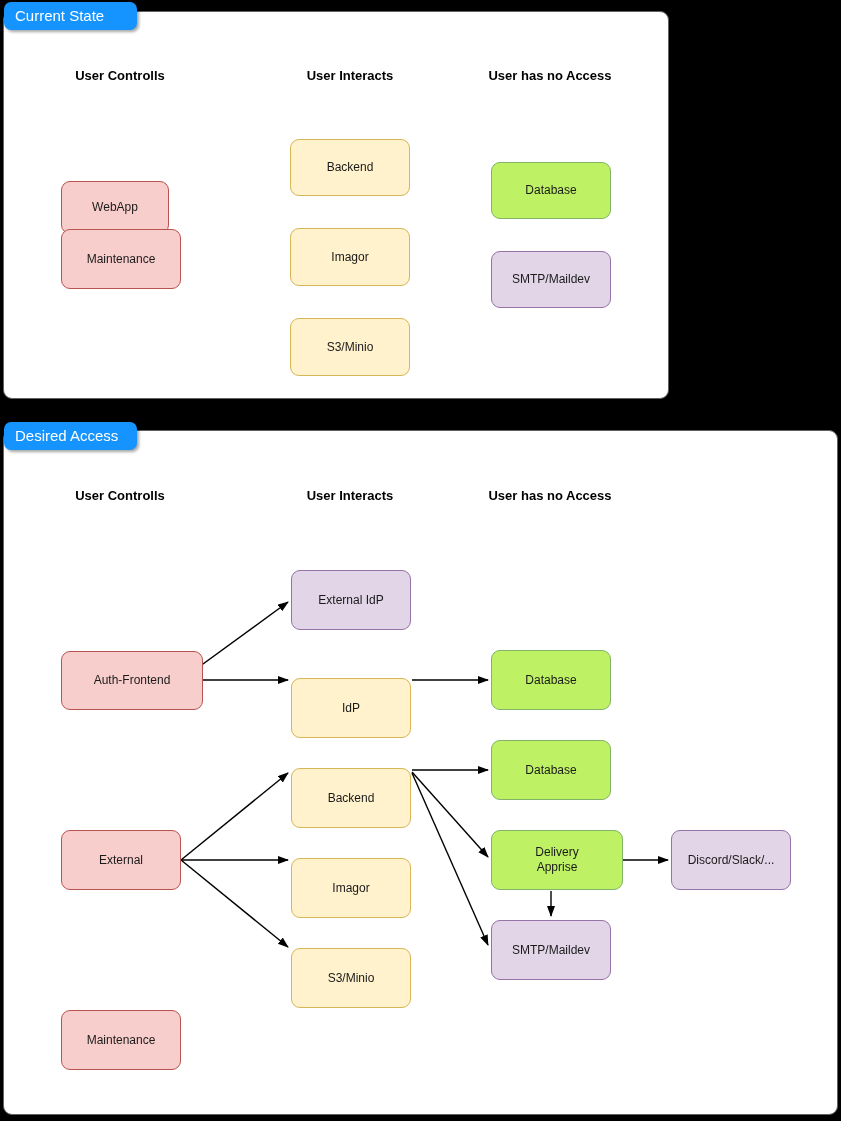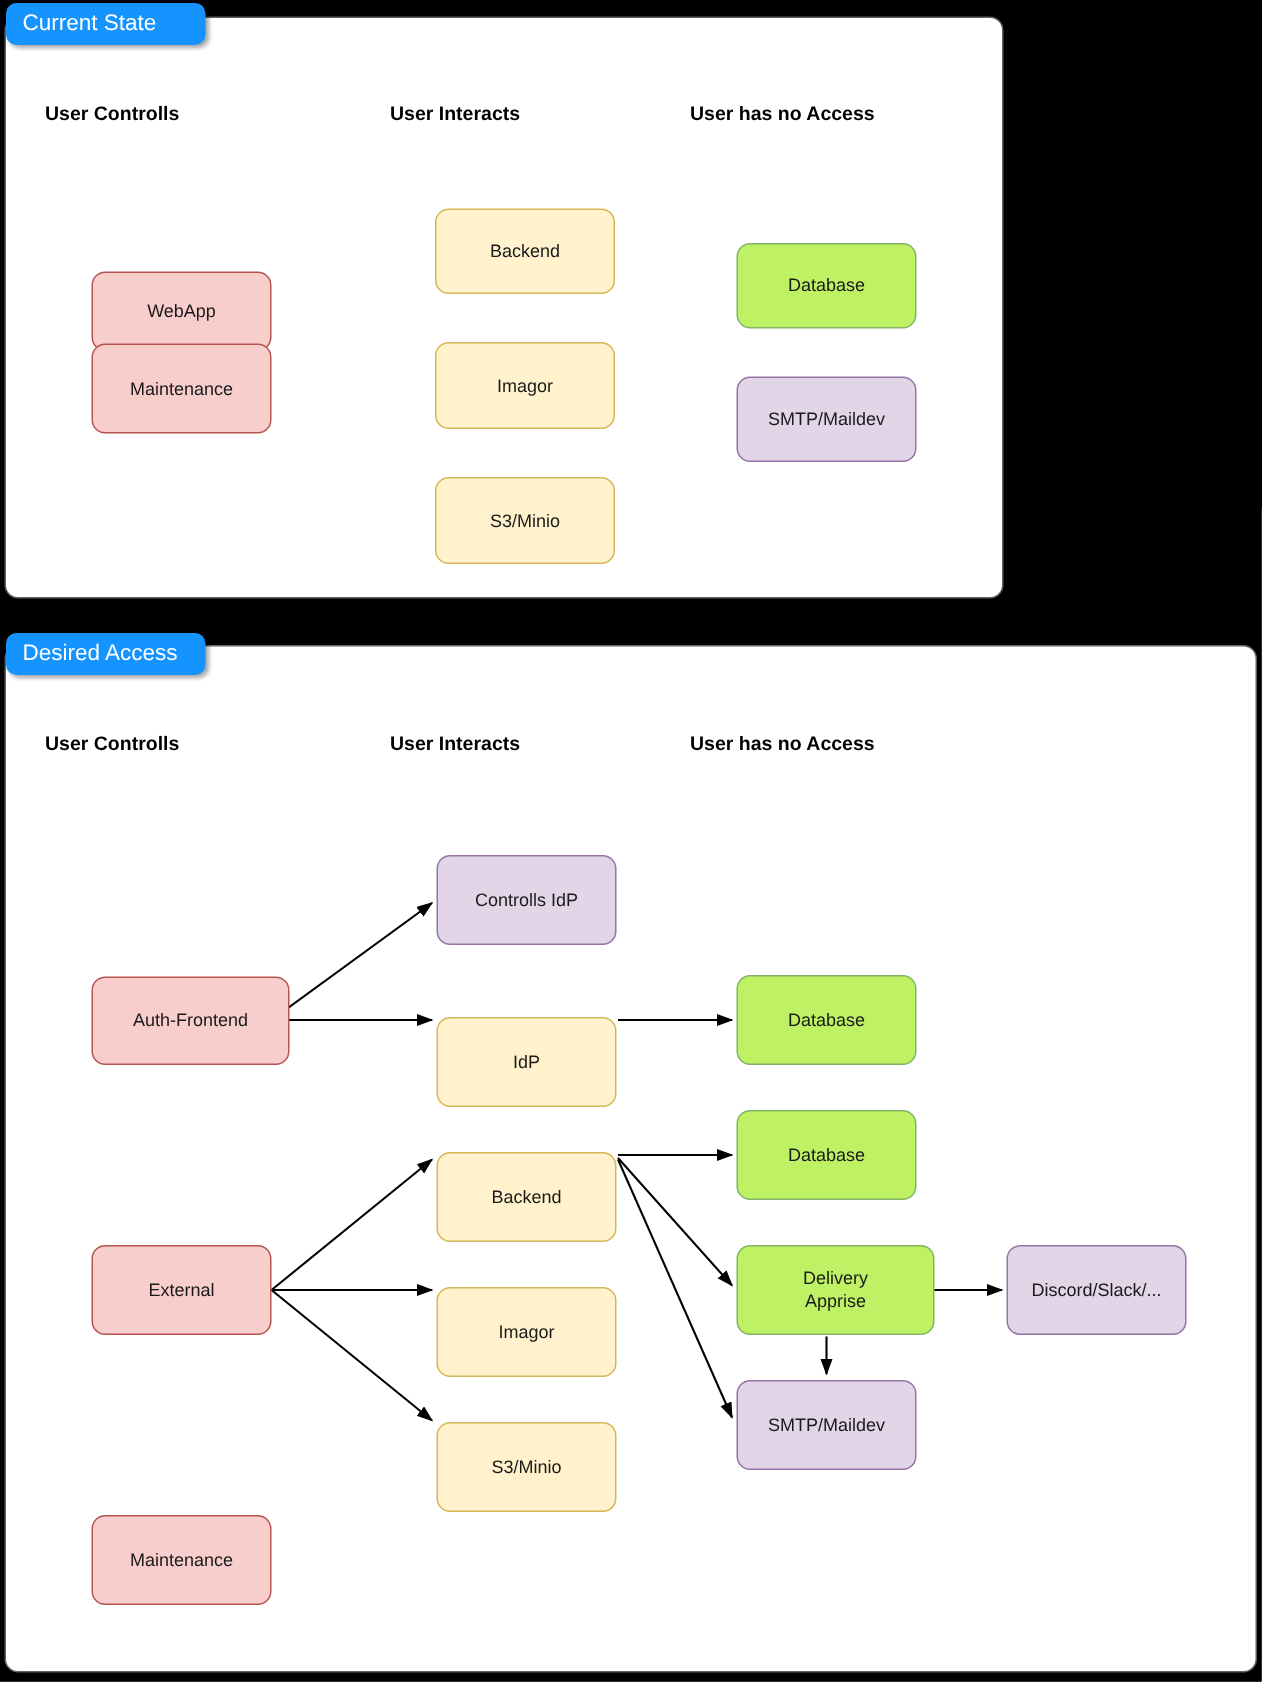"User Controlls" .col-header { text-align: none -> center }
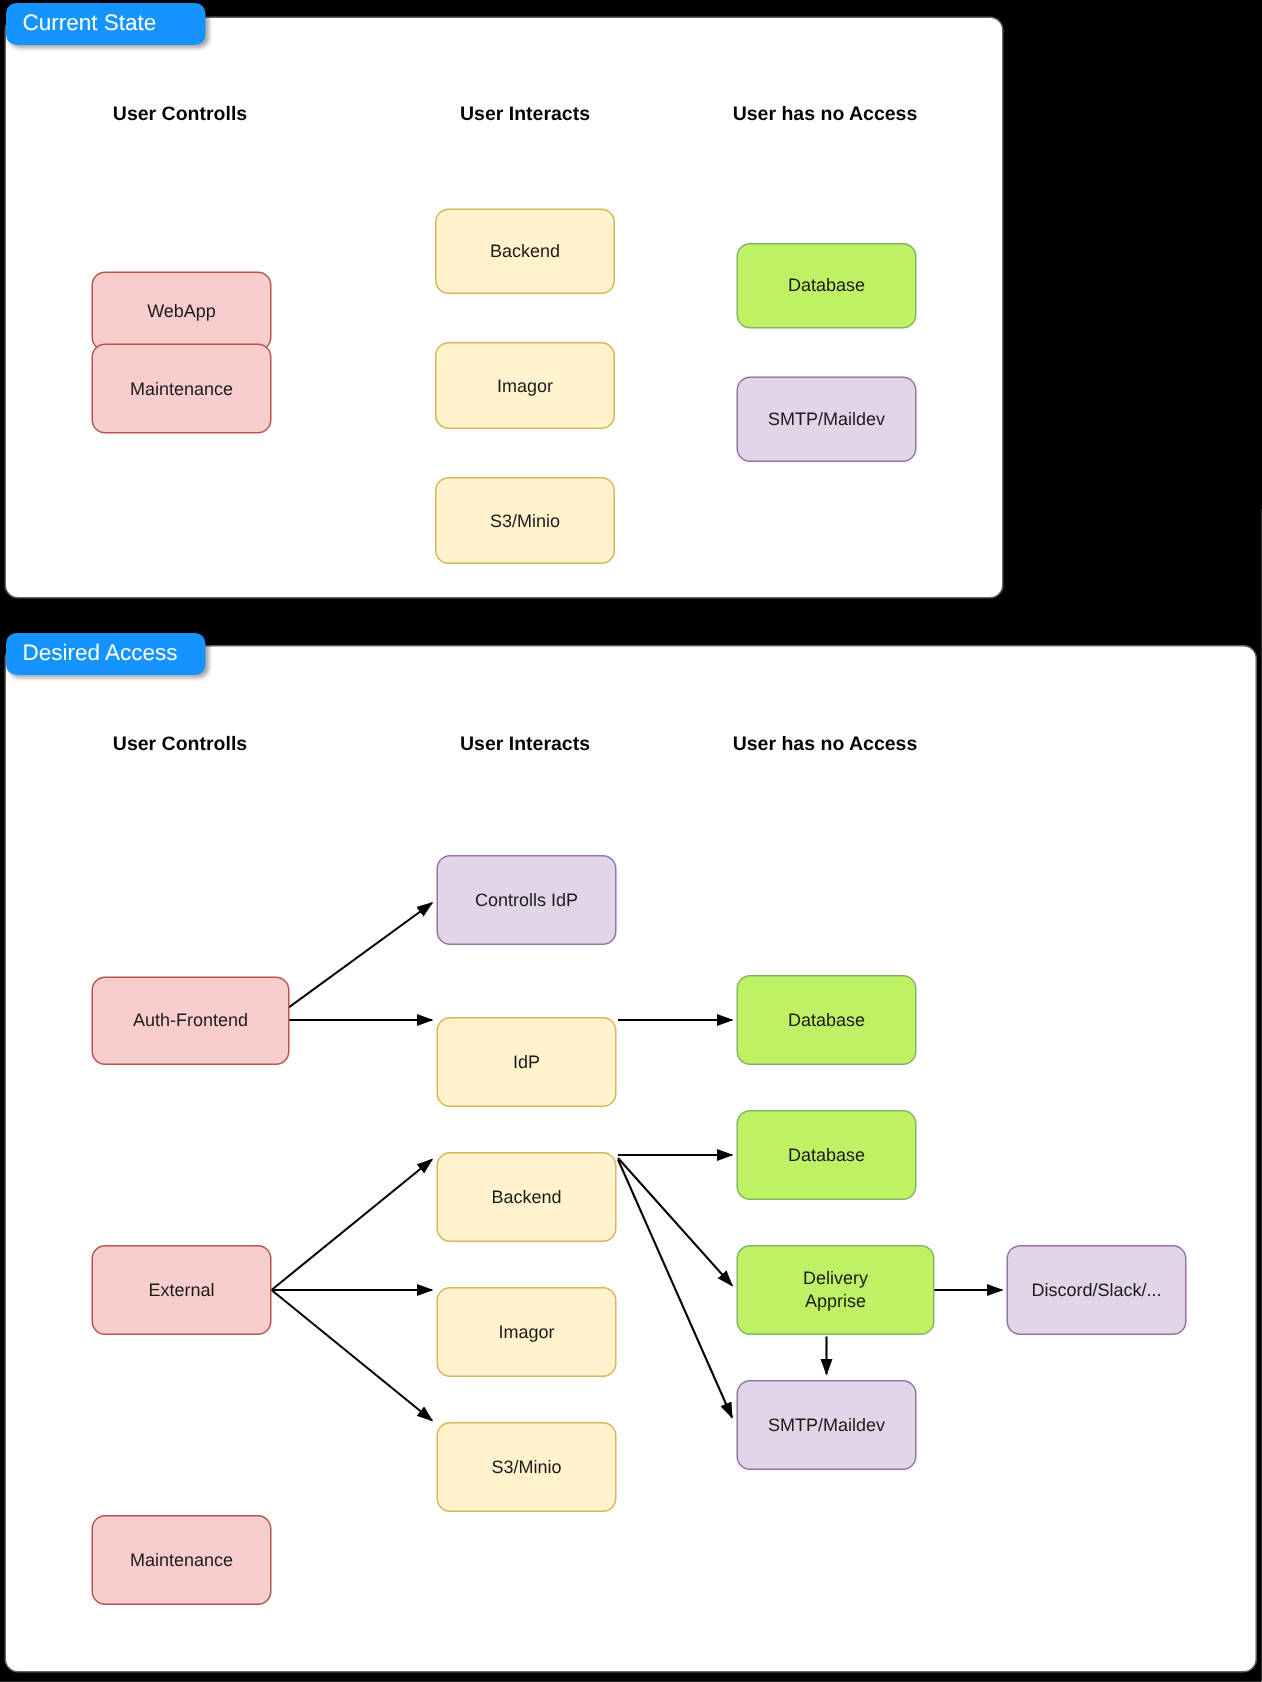"WebApp" div.node { width: 120px -> 108px }
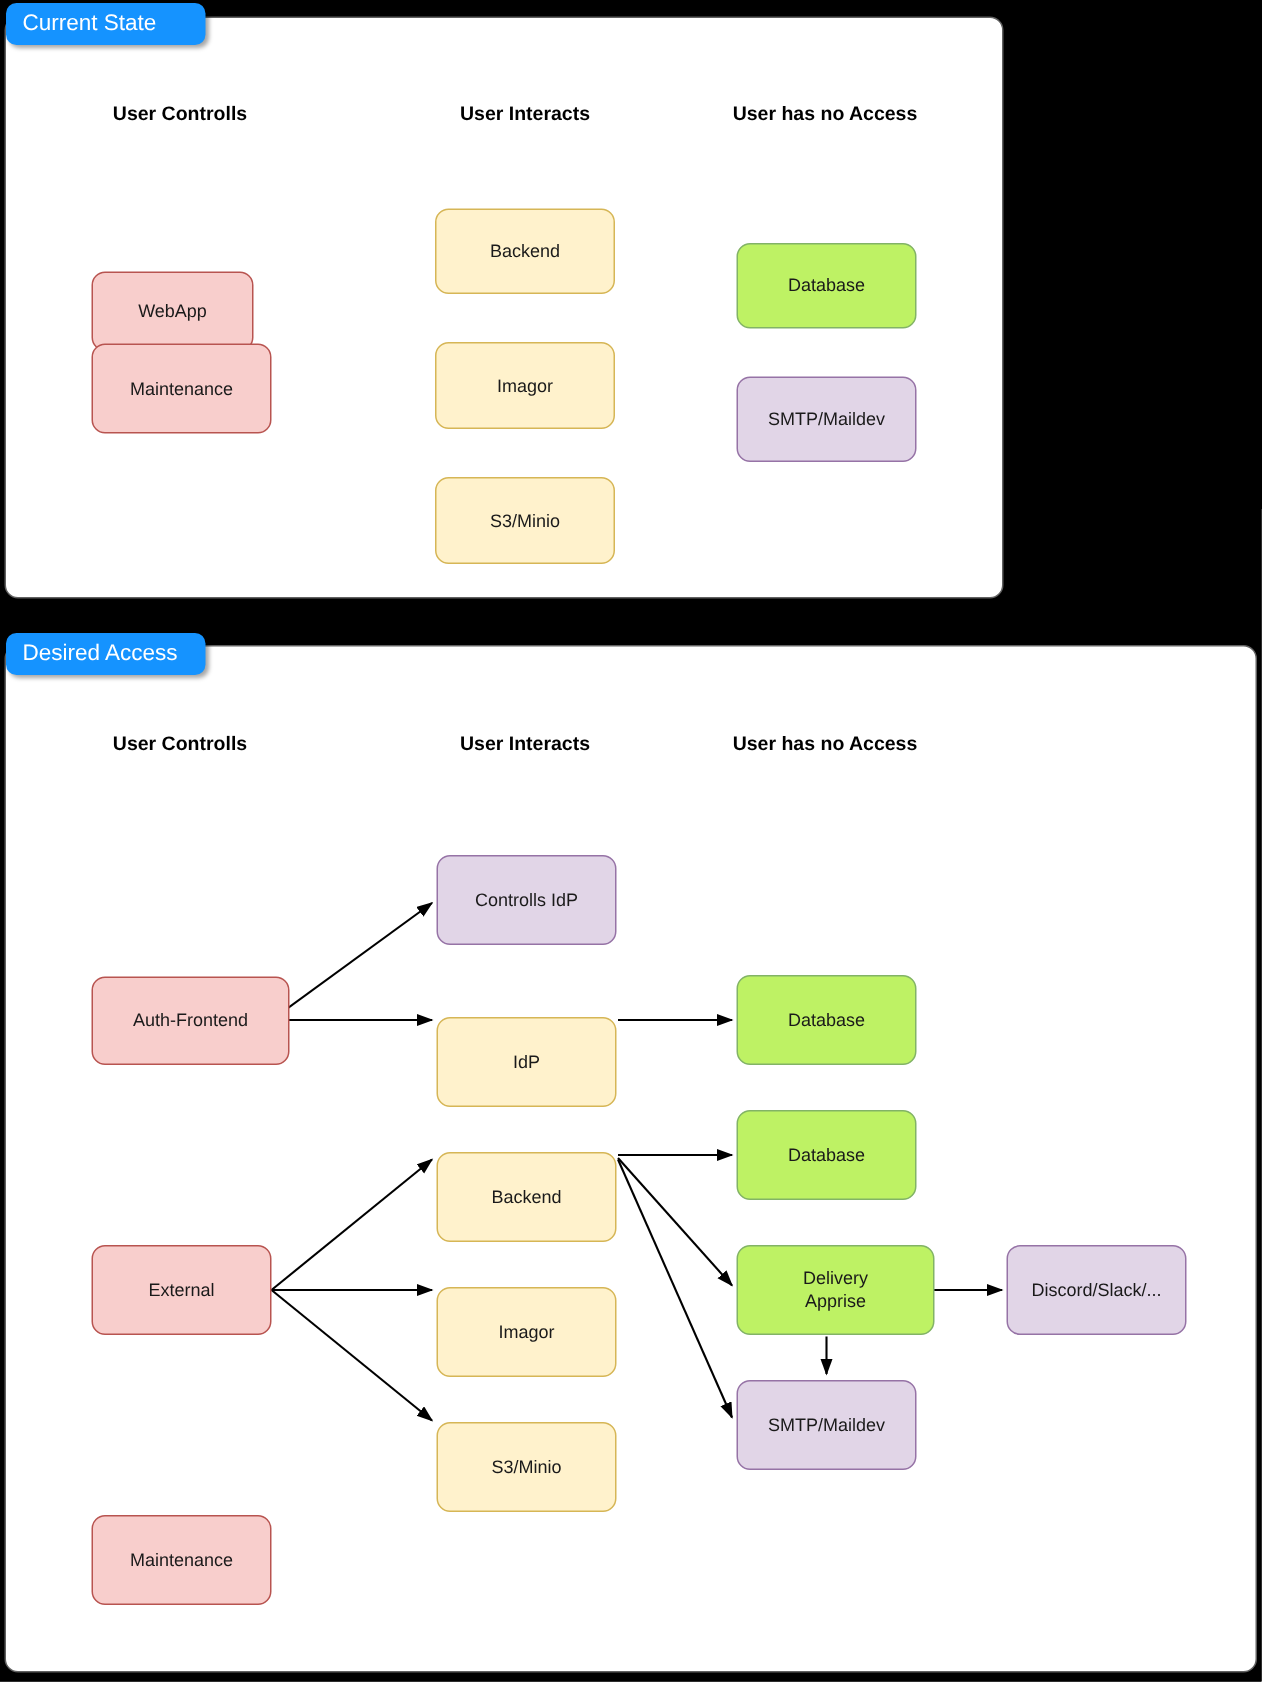"Controlls IdP" div.node { text: Controlls -> External }
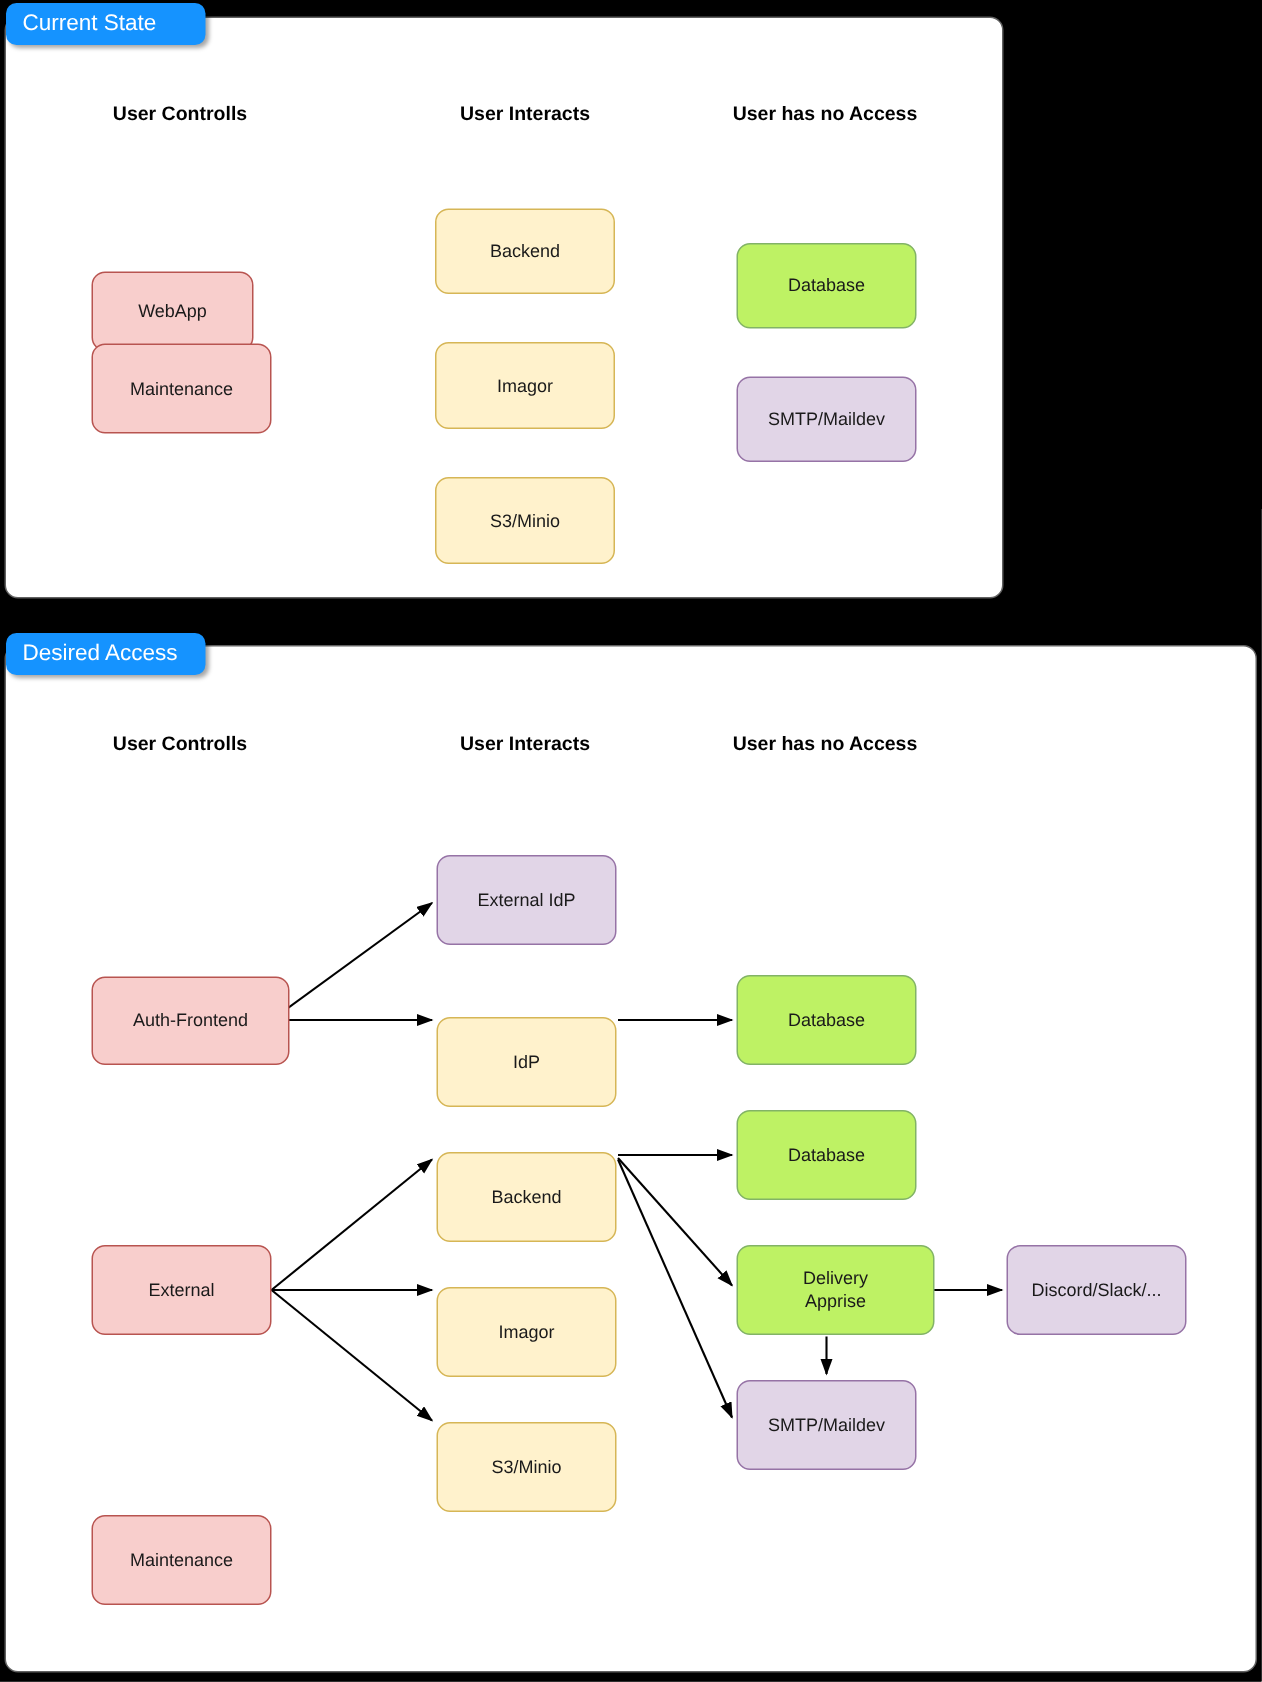"Auth-Frontend" div.node { width: 132px -> 142px }
